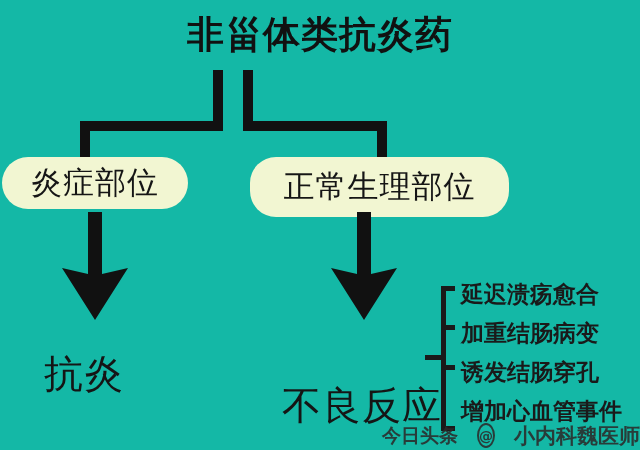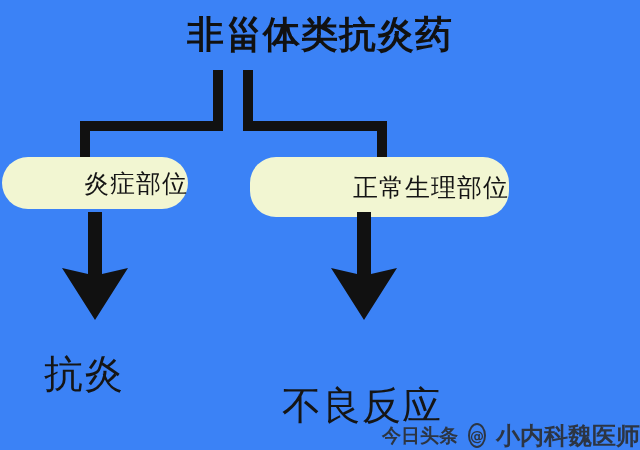"非甾体类抗炎药" #canvas { background: #3b82f6 -> #14b8a6 }
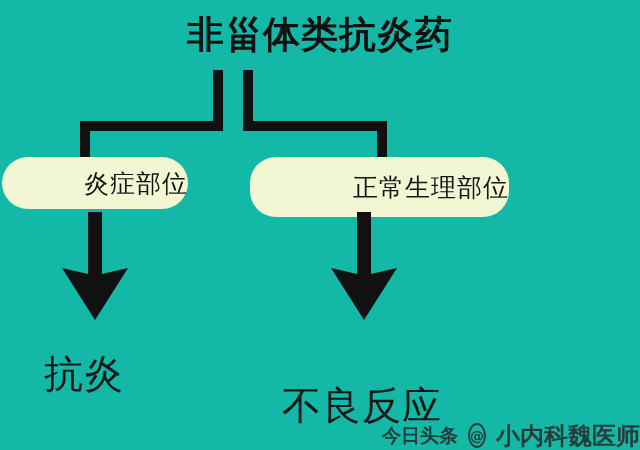"炎症部位" .branch-box { font-size: 25px -> 31px; justify-content: flex-end -> center }
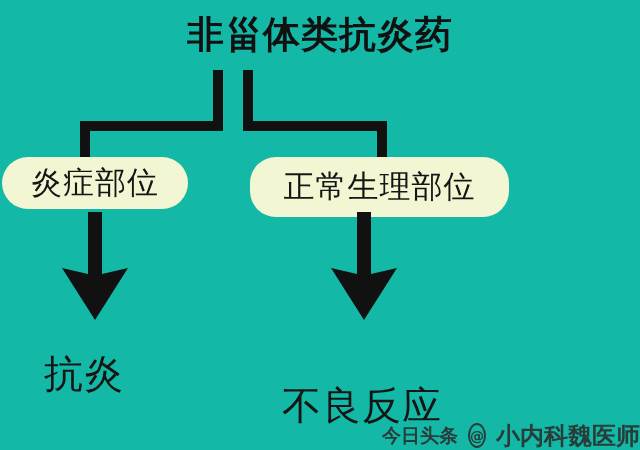"延迟溃疡愈合" div { html: none -> <div> <svg> <rect></rect> <rect></rect> <rect></rect> <rect></rect> <rect></rect> <rect></rect> </svg> <div>延迟溃疡愈合</div> <div>加重结肠病变</div> <div>诱发结肠穿孔</div> <div>增加心血管事件</div> </div> }
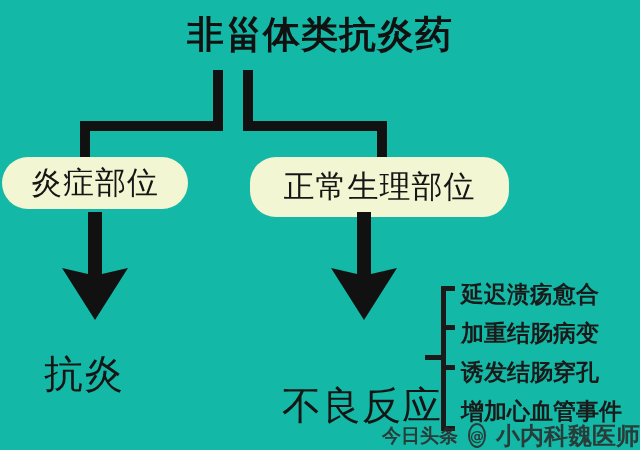"今日头条" #watermark { gap: 10px -> 19px }
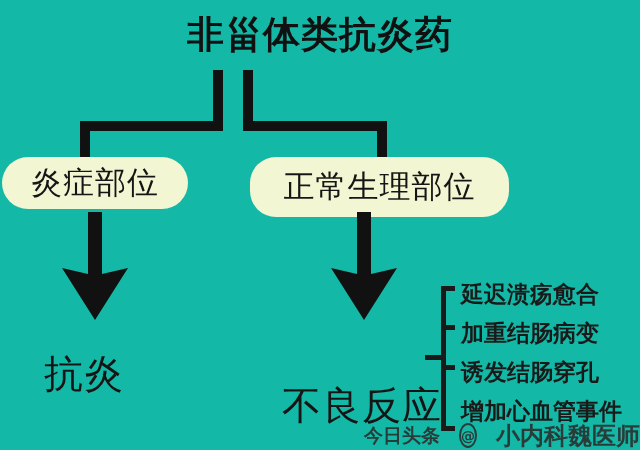"小内科魏医师" #watermark .wm-name { font-size: 24px -> 21px }
